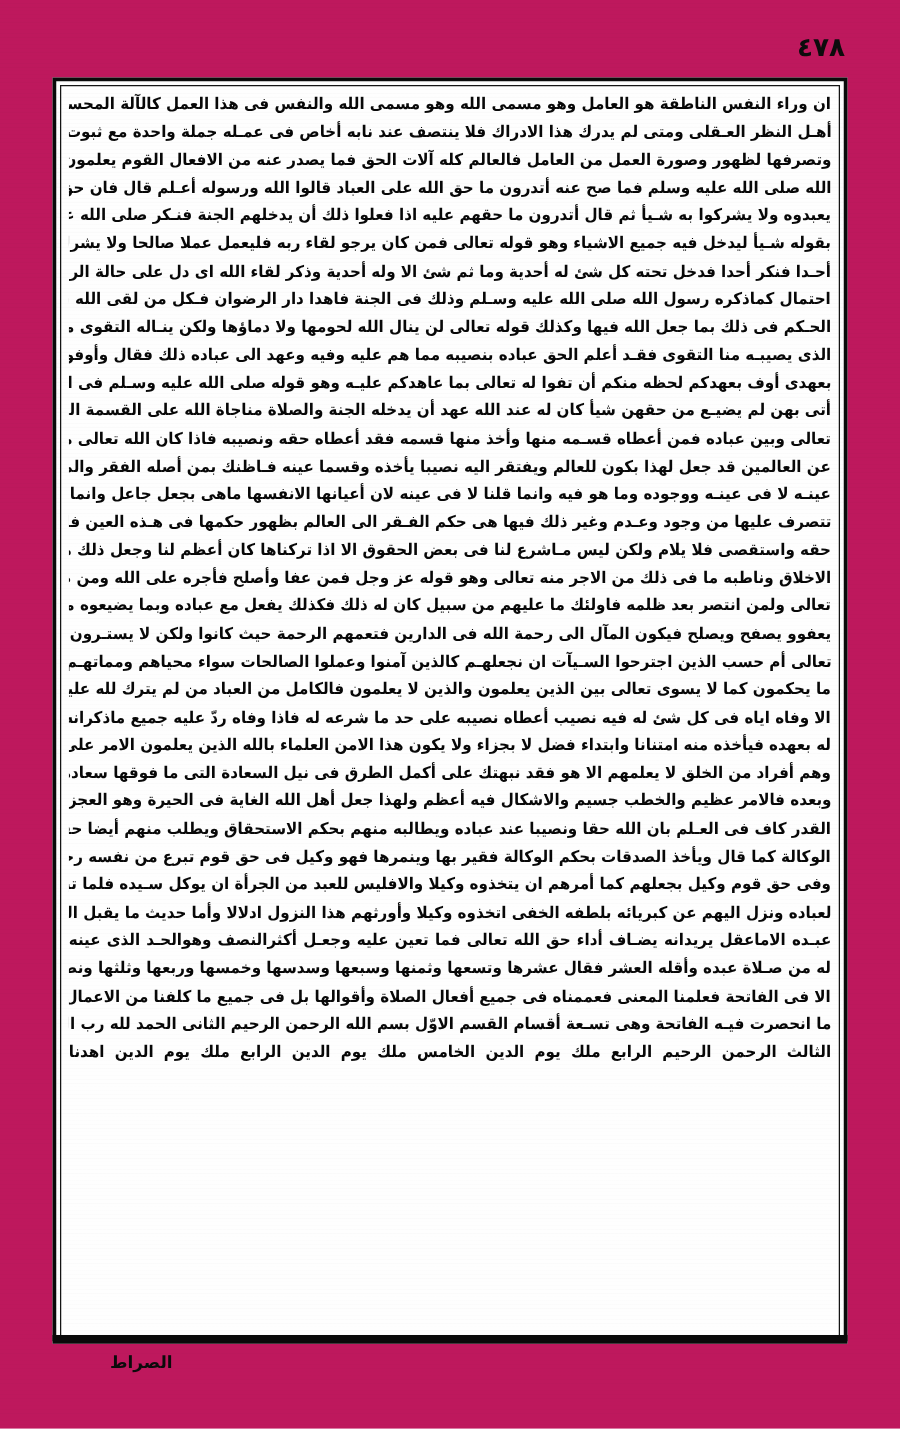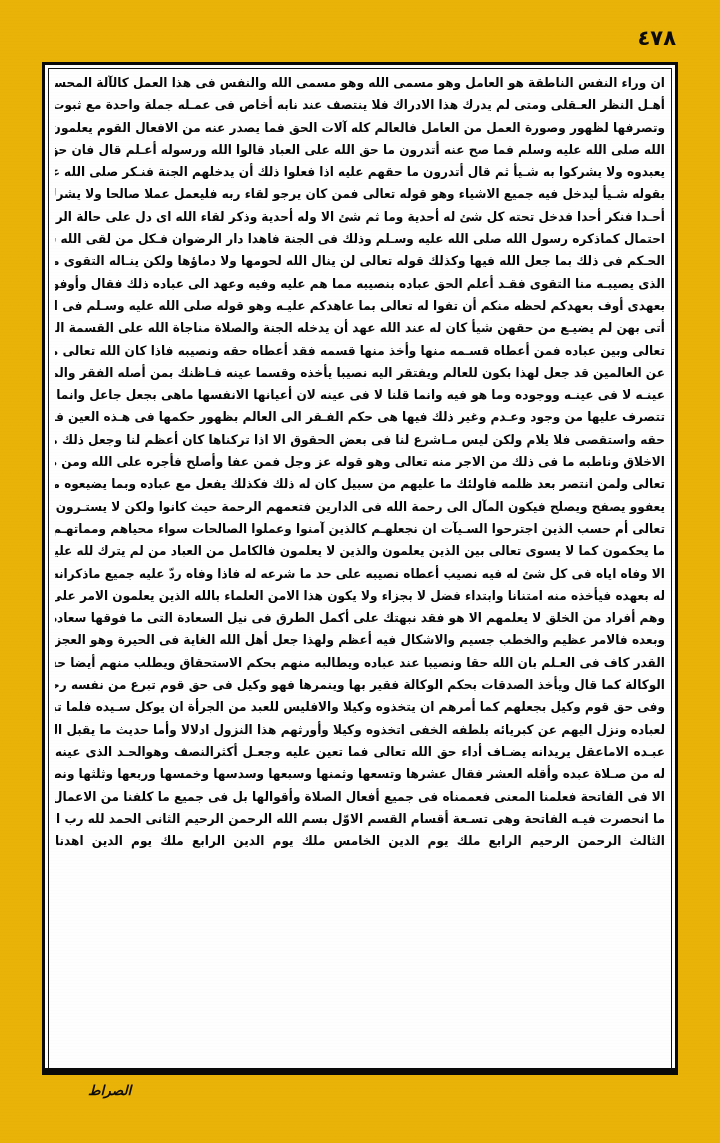"٤٧٨" .page { background: #eab308 -> #be185d }
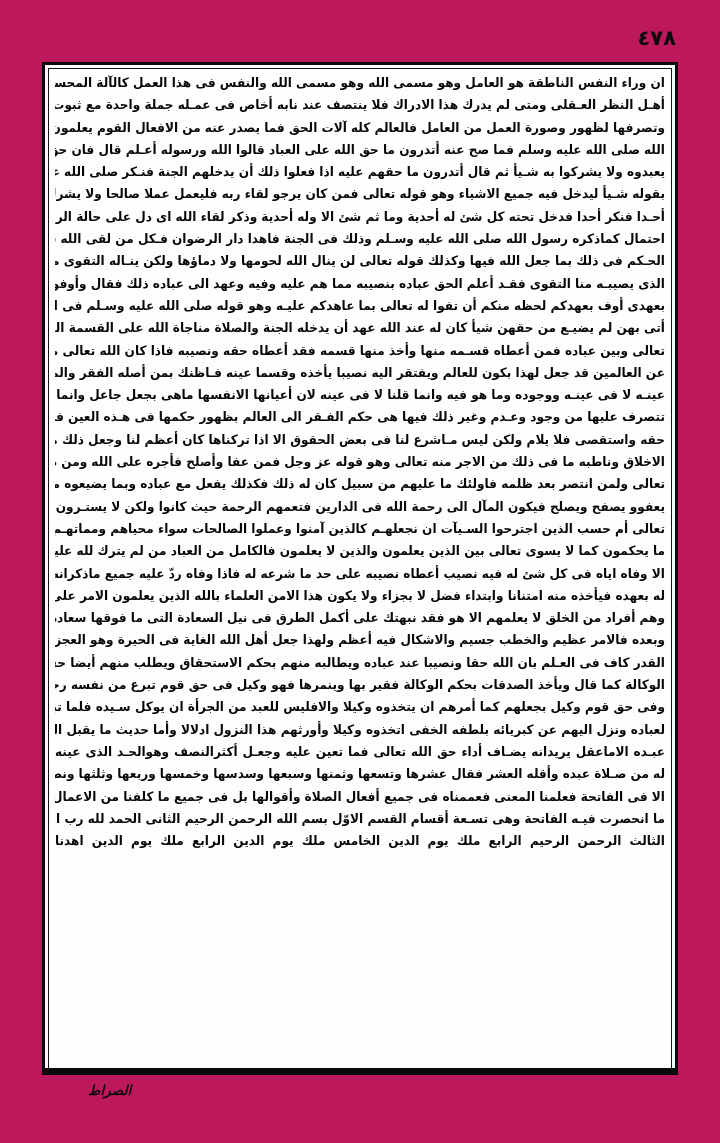"الصراط" .catchword { font-style: italic -> none }
